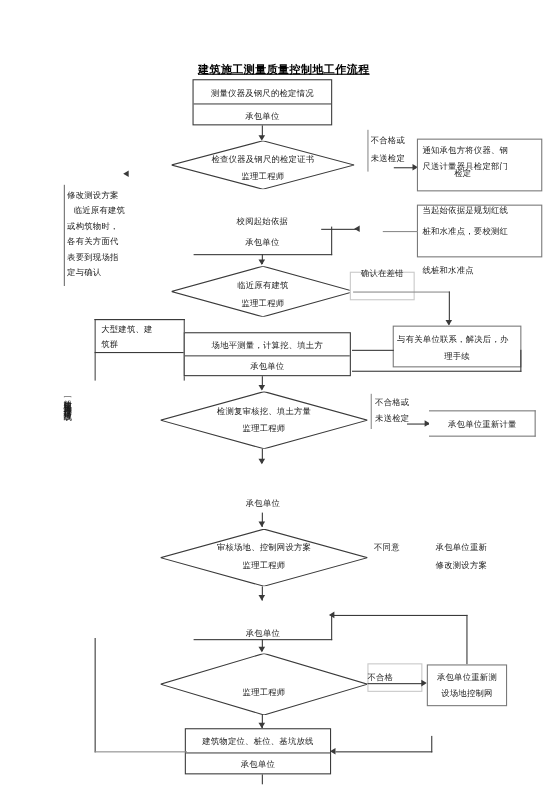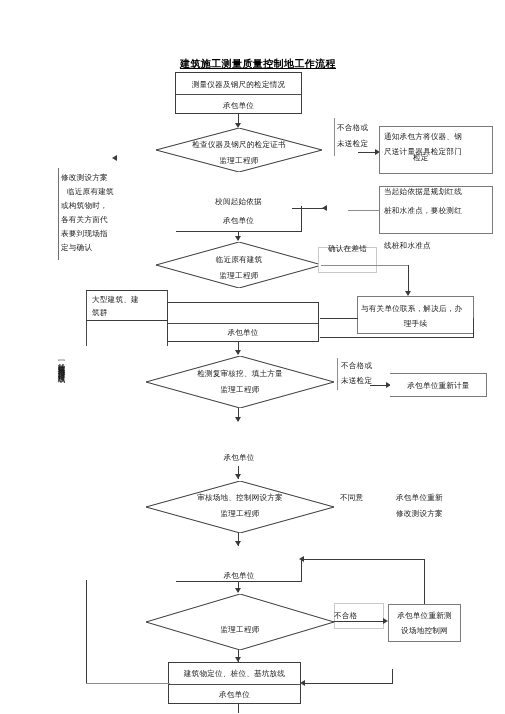"场地平测量，计算挖、填土方" div.t { html: none -> <div>场地平测量，计算挖、填土方</div> }
